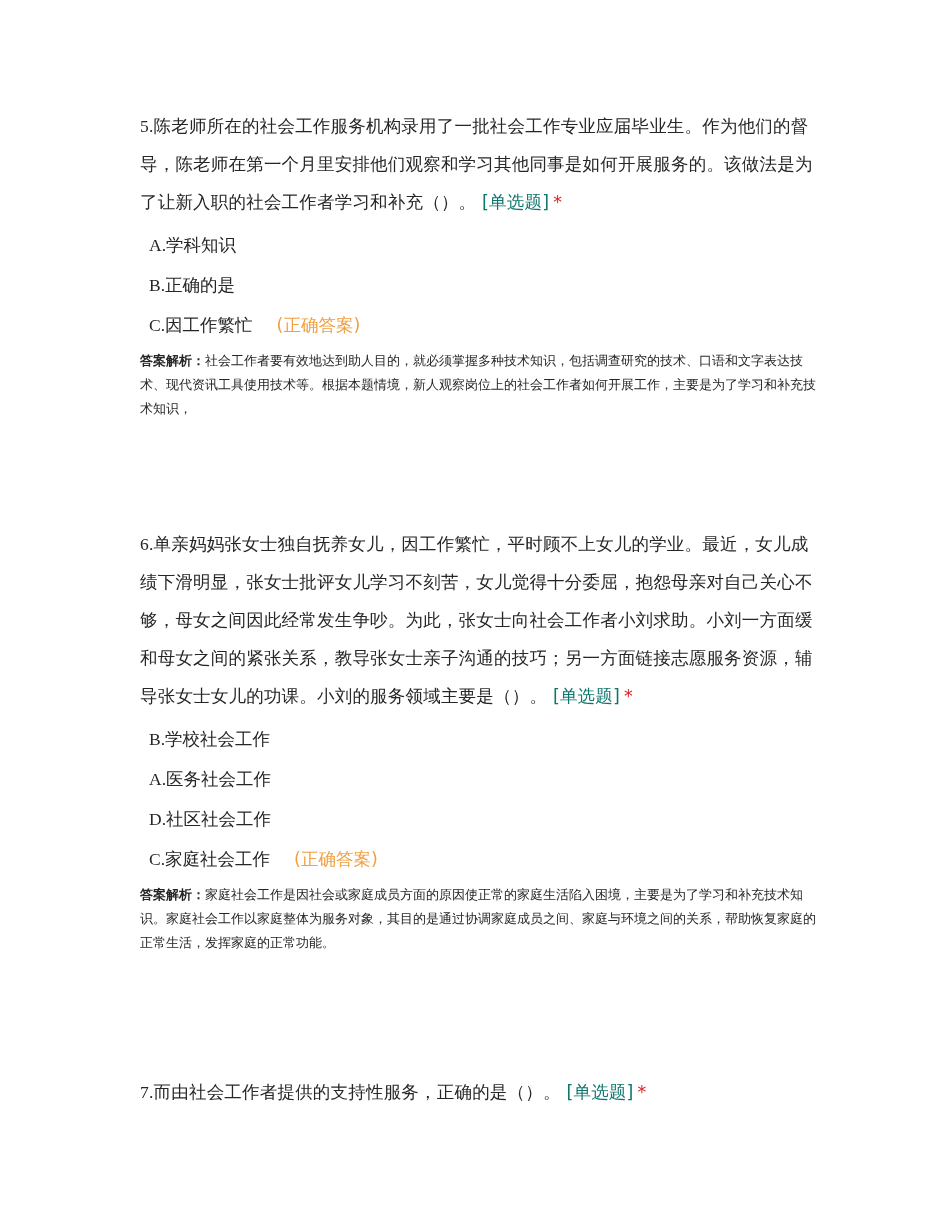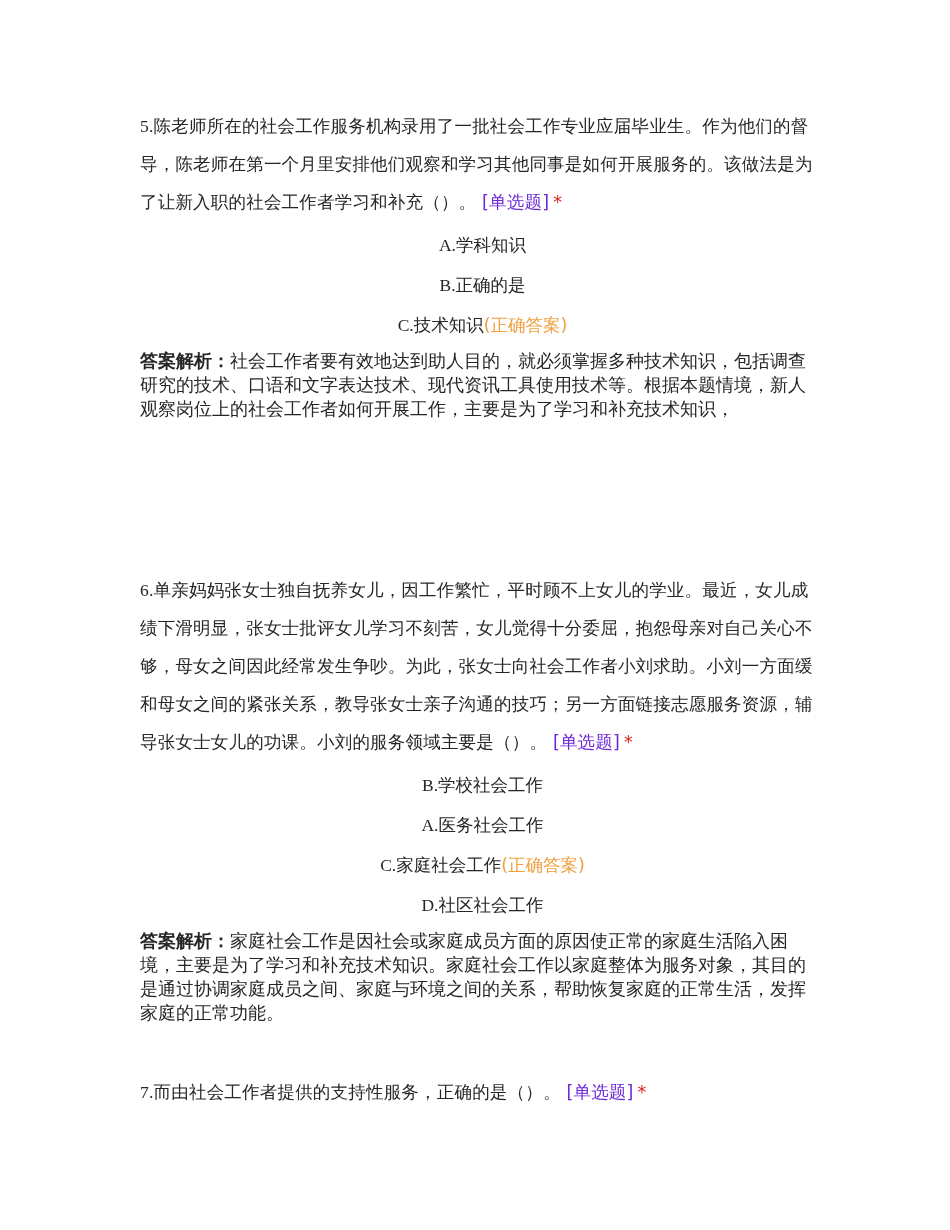"[单选题]" .q-type { color: #6d28d9 -> #0f766e }
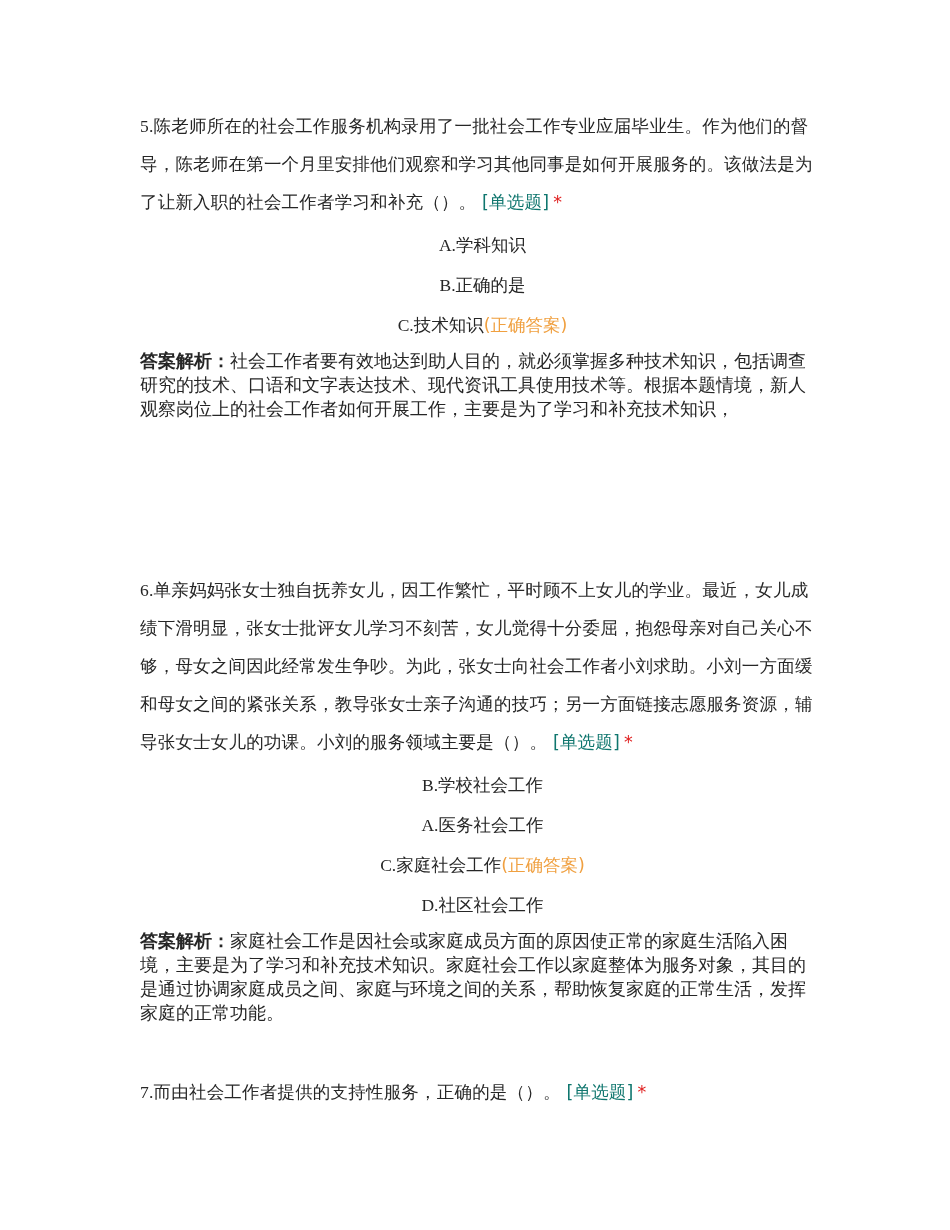"A.学科知识" .options { text-align: center -> none }
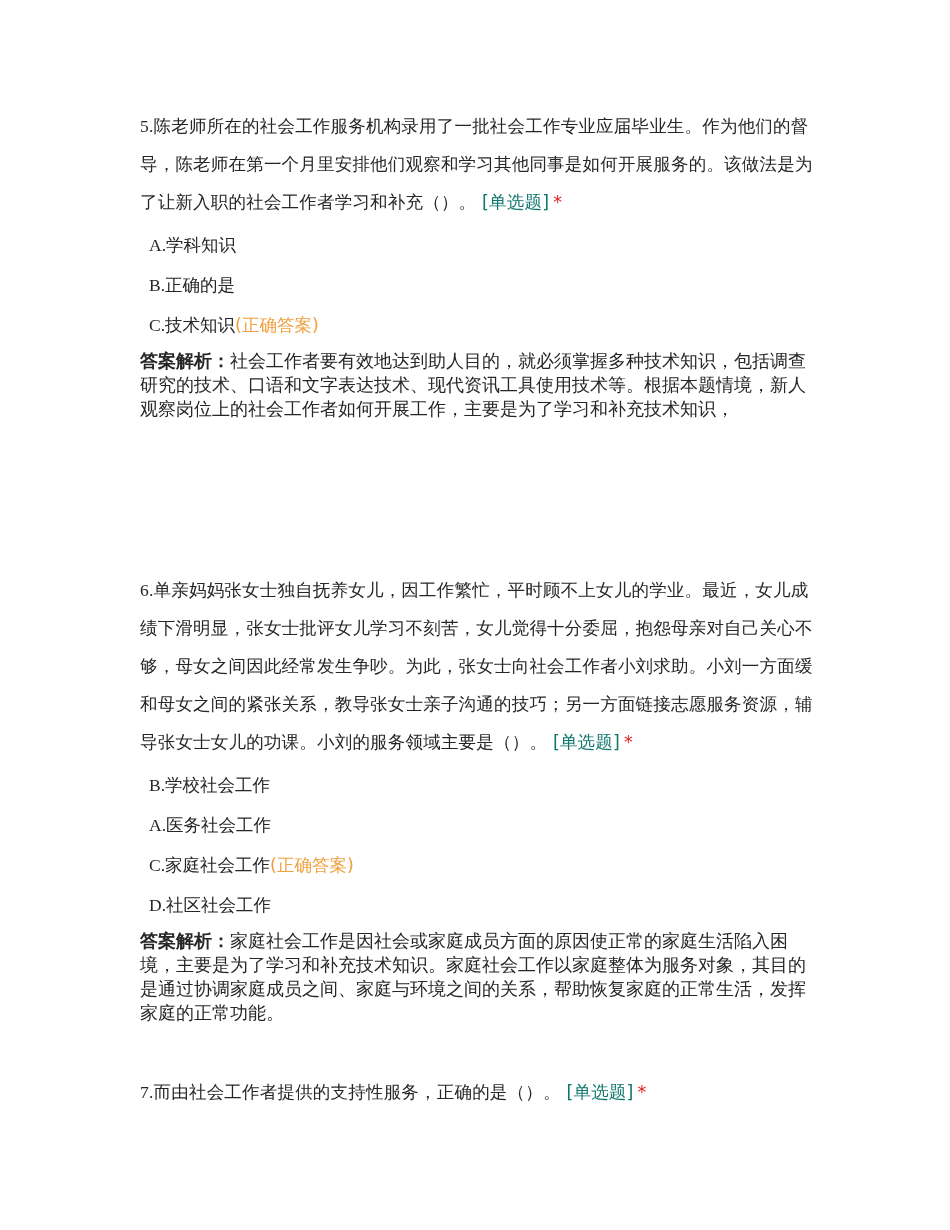"技术知识" span { text: 技术知识 -> 因工作繁忙 }
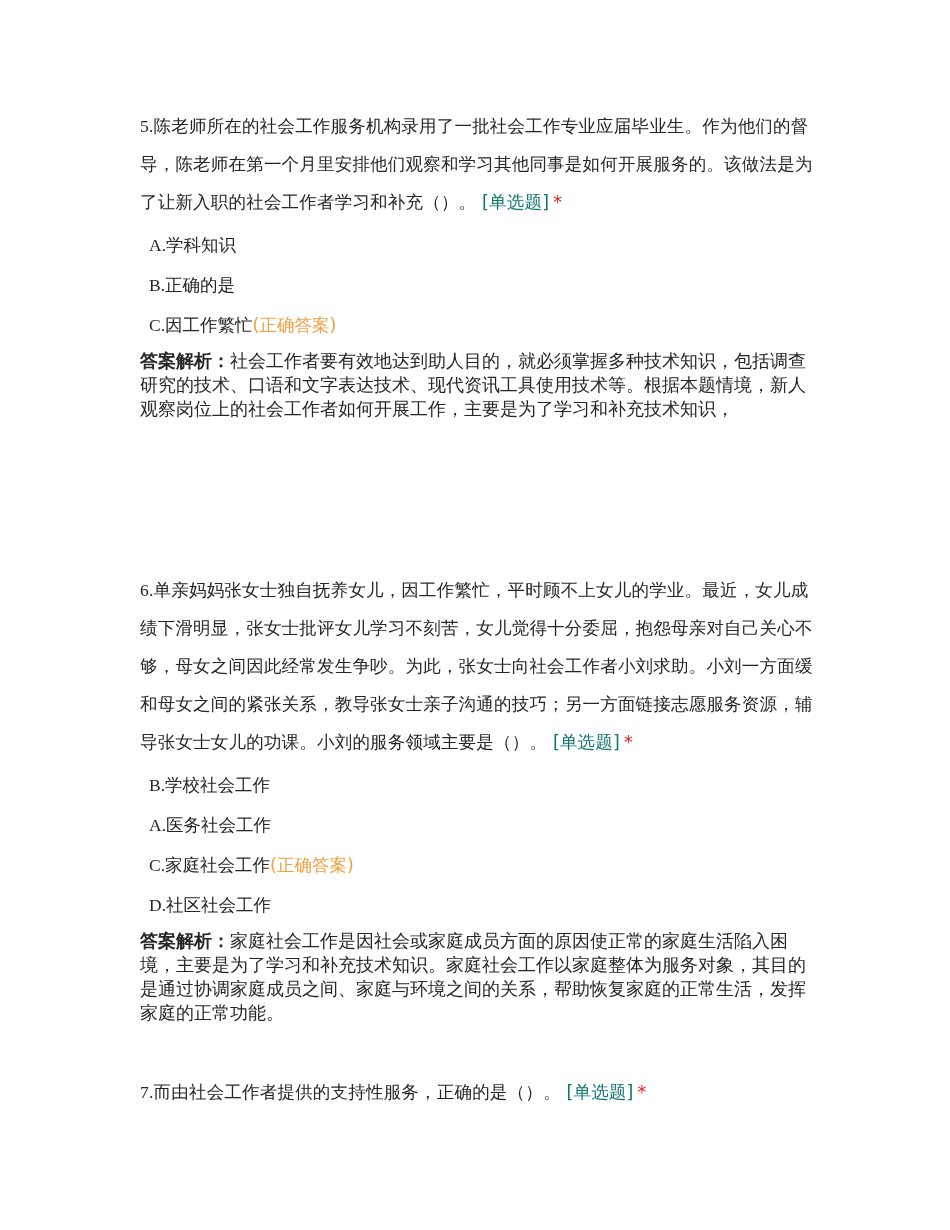"(正确答案)" .correct { margin-left: none -> 24px }
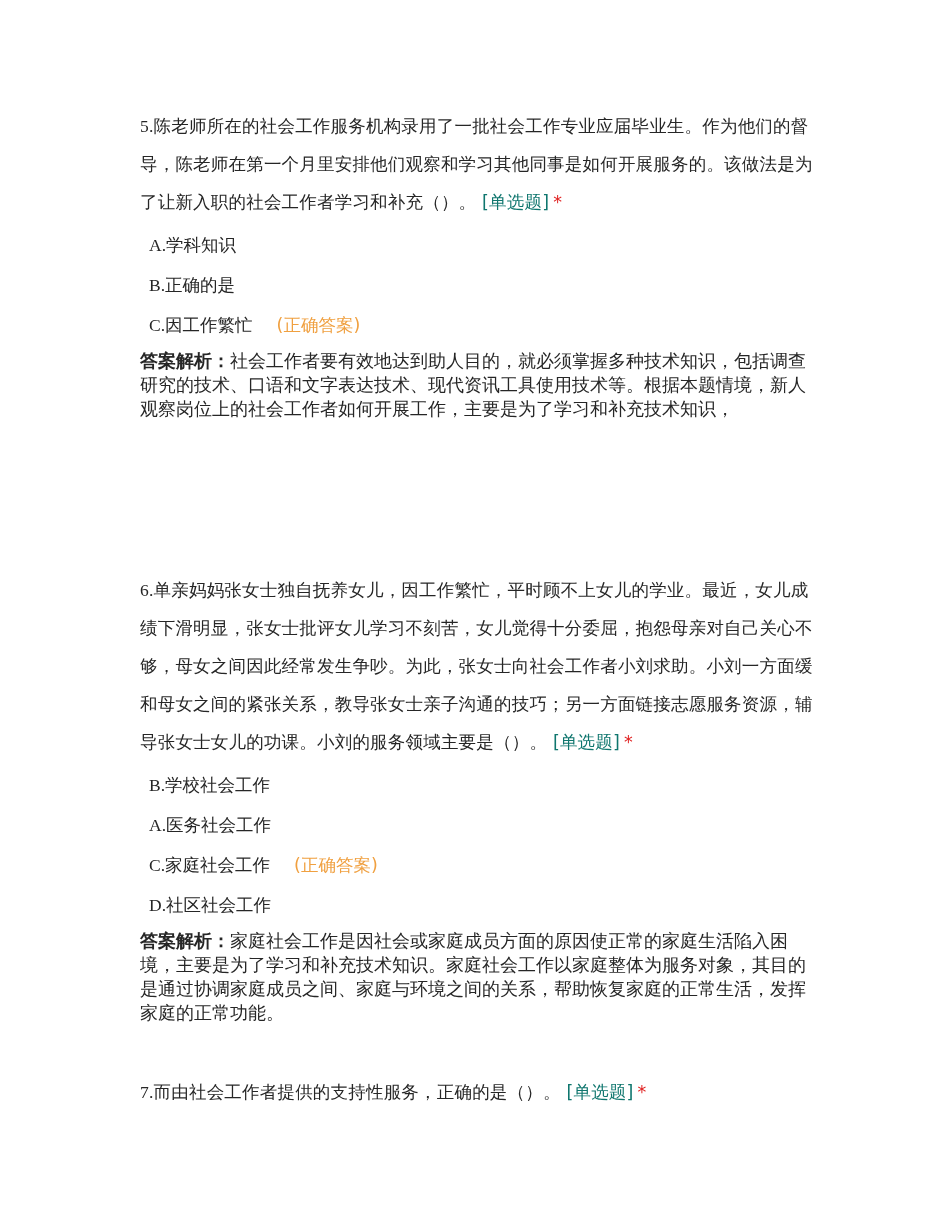"答案解析：社会工作者要有效地达到助人目的，就必须掌握多种技术知识，包括调查研究的" .analysis { font-size: 18px -> 13px }
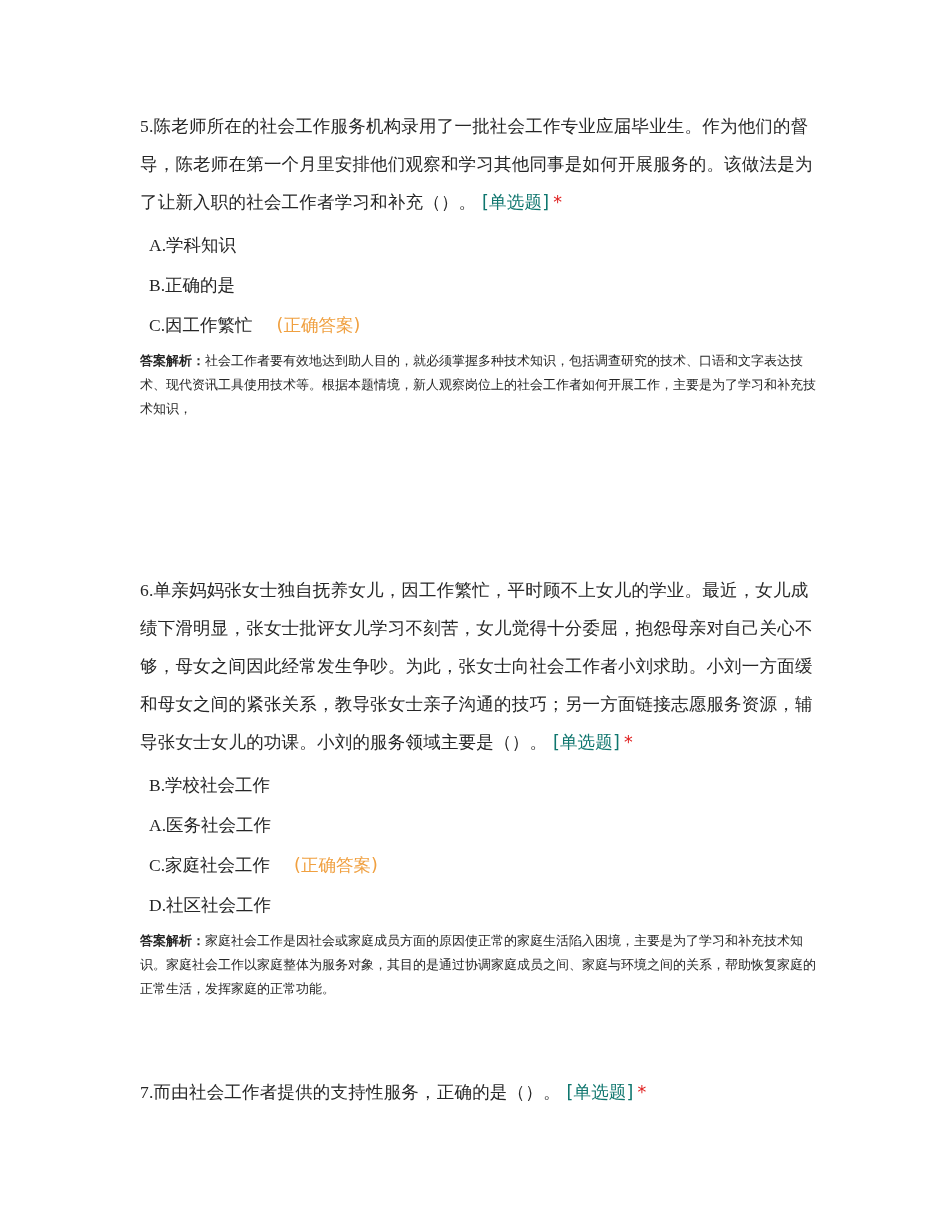"6.单亲妈妈张女士独自抚养女儿，因工作繁忙，平时顾不上女儿的学业。最近，女儿成绩" div.question { top: 571px -> 525px }
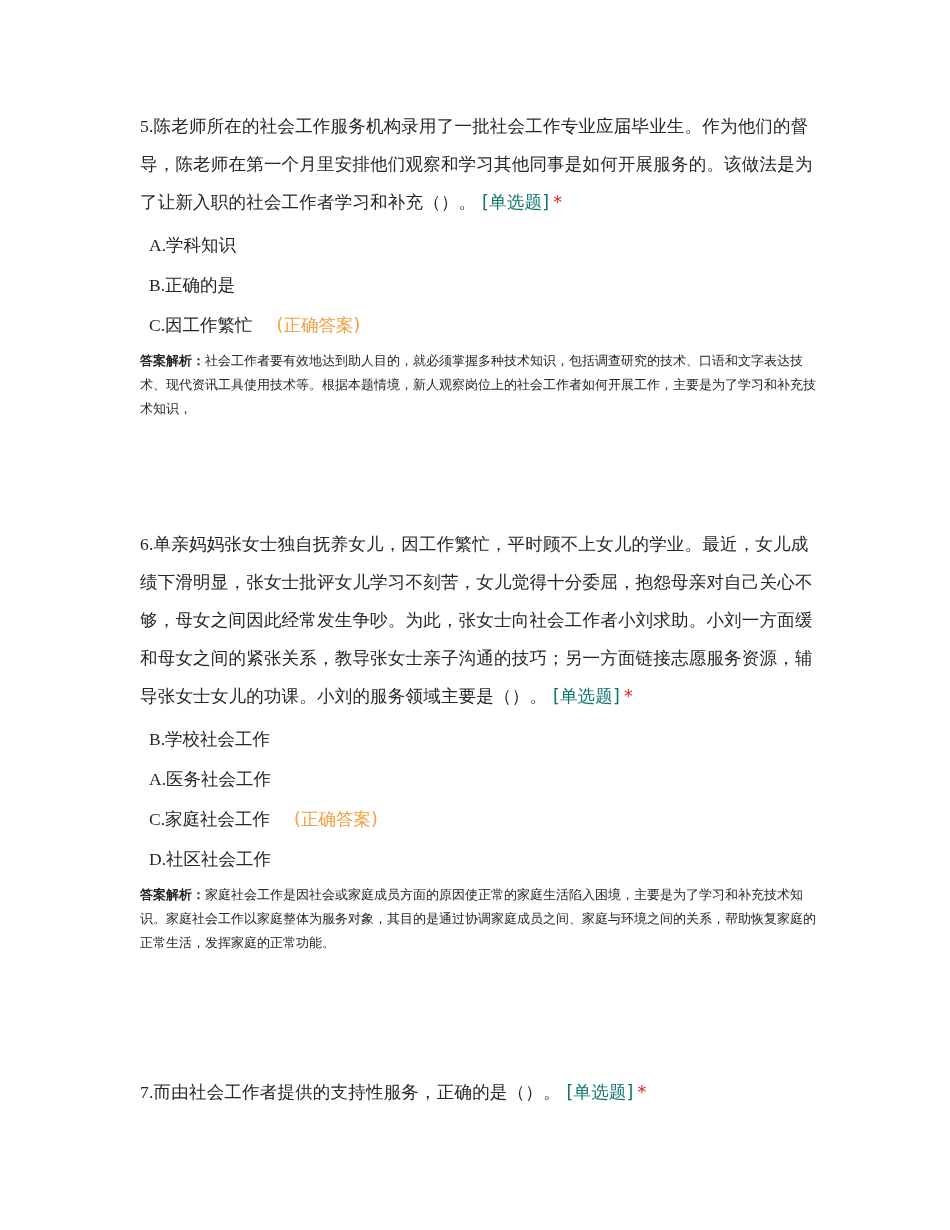"C.家庭社会工作 (正确答案)" li.option { order: before "D.社区社会工作" -> after "D.社区社会工作" }
